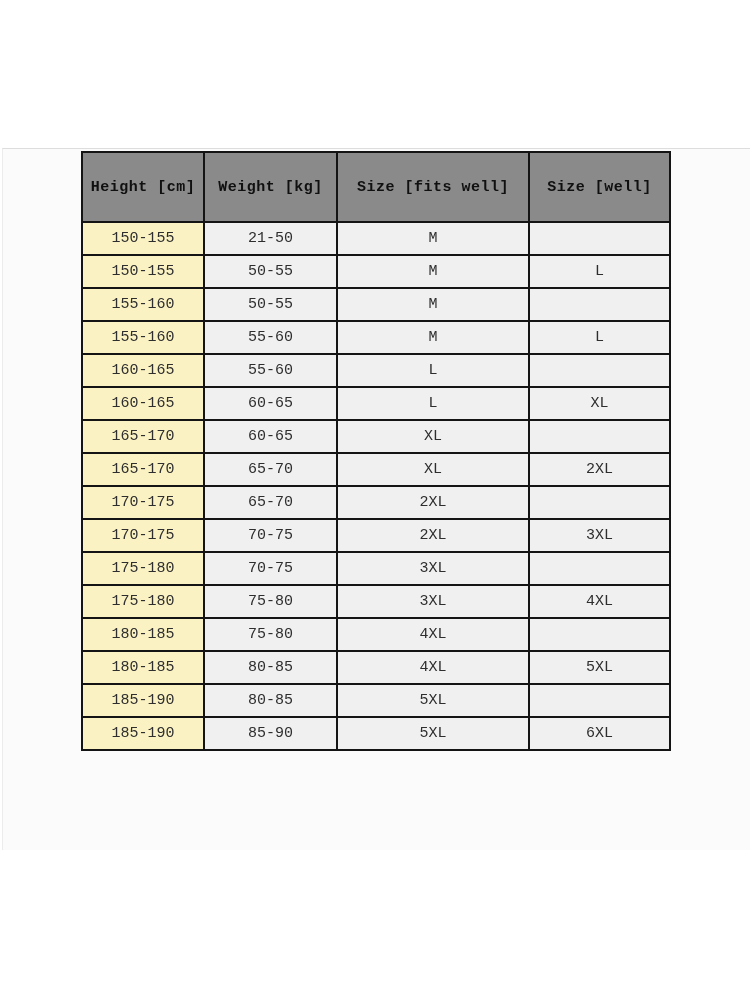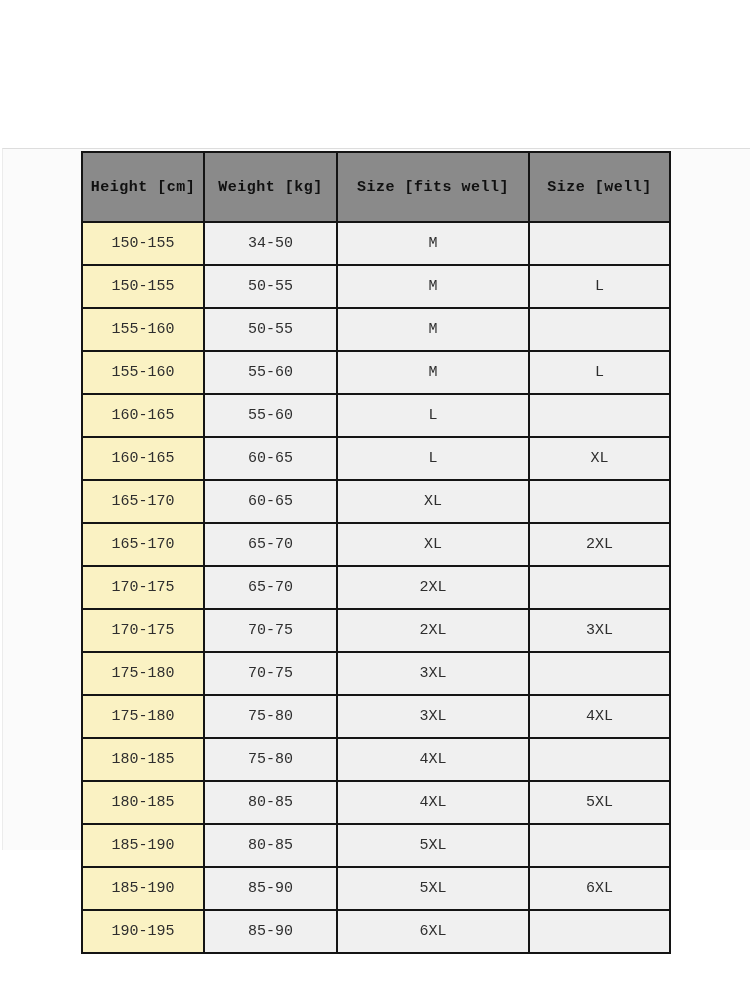"150-155" .size-table tbody tr { height: 43px -> 33px }
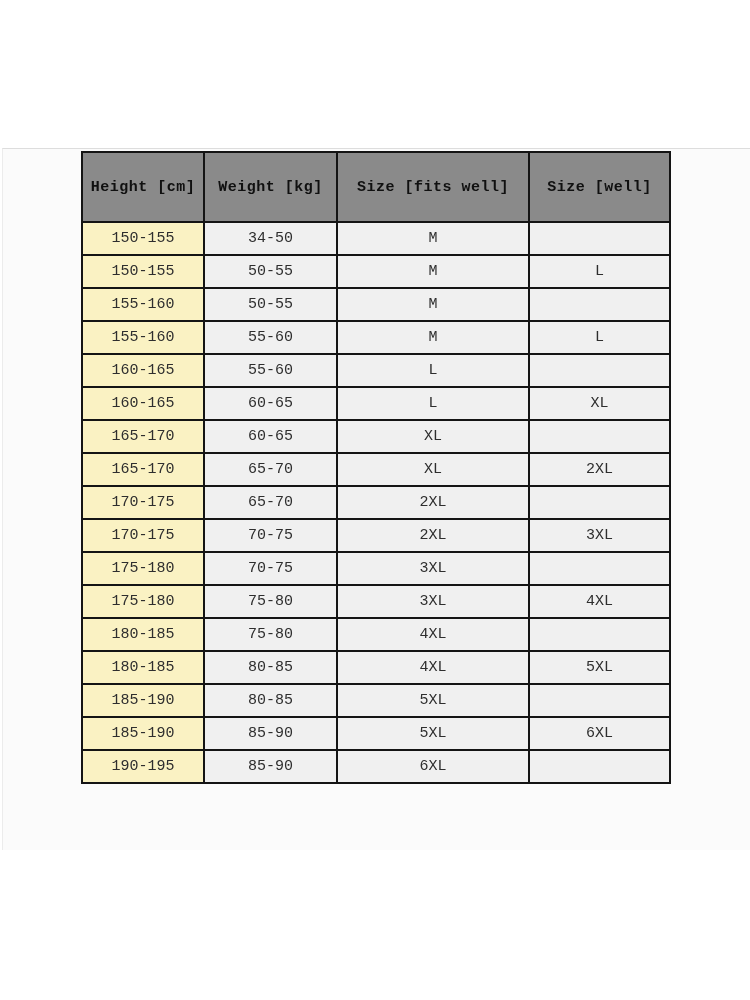"34-50" td { text: 34-50 -> 21-50 }
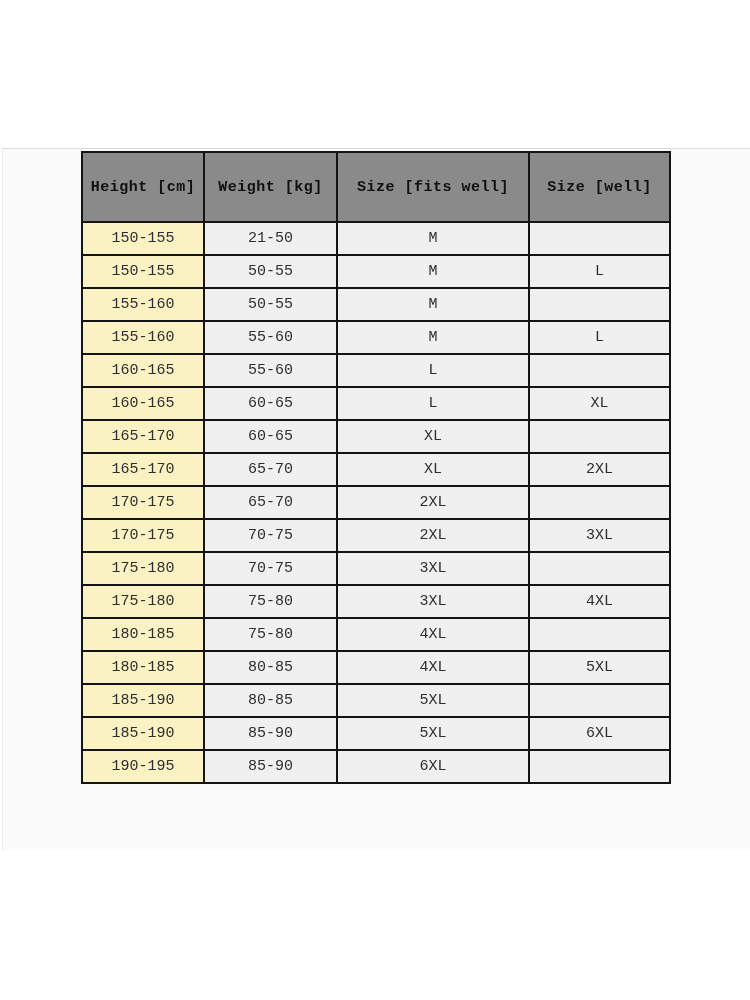"190-195" tr { html: <tr> <td>190-195</td> <td>85-90</td> <td>6XL</td> <td></td> </tr> -> none }
